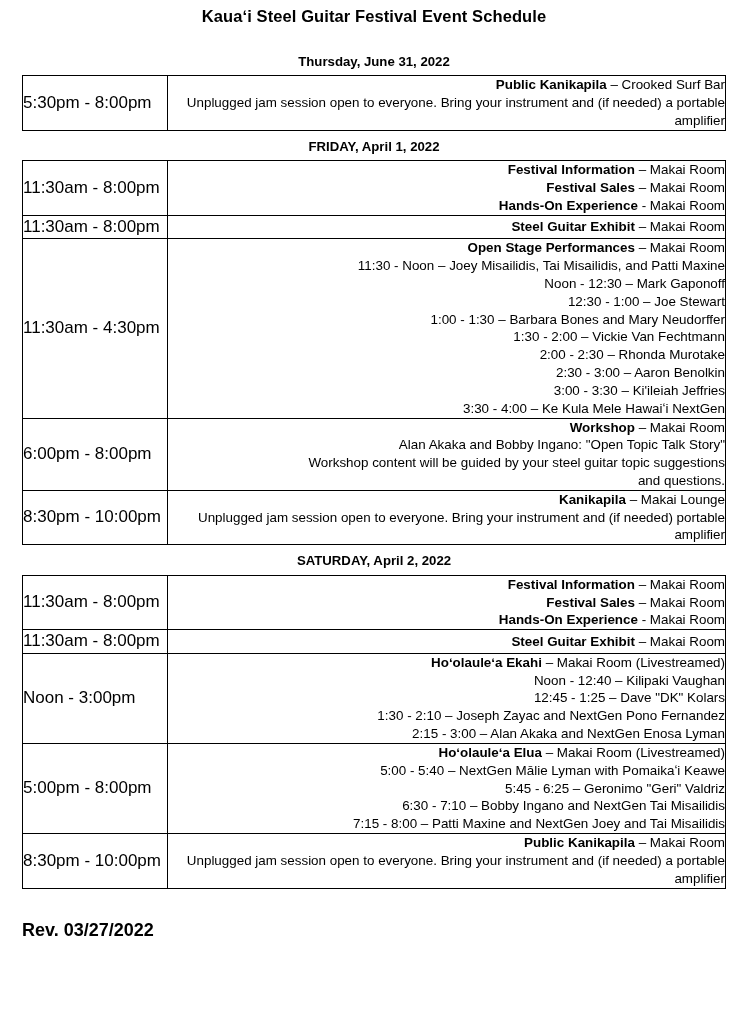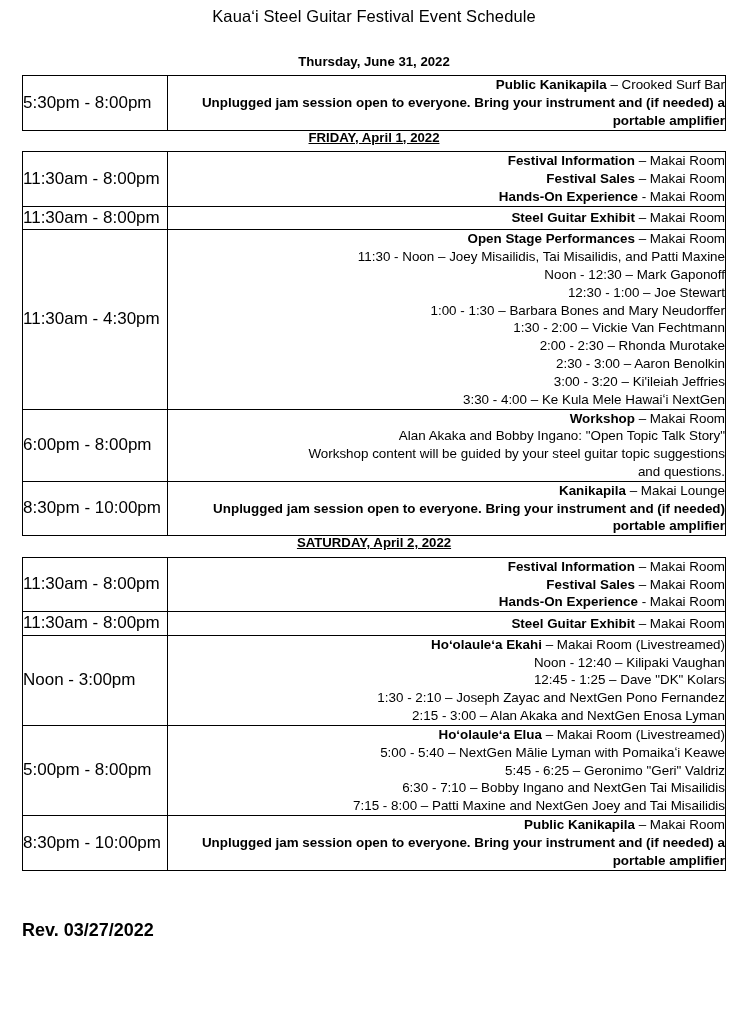"Kauaʻi Steel Guitar Festival Event" .doc-title { font-weight: normal -> bold }
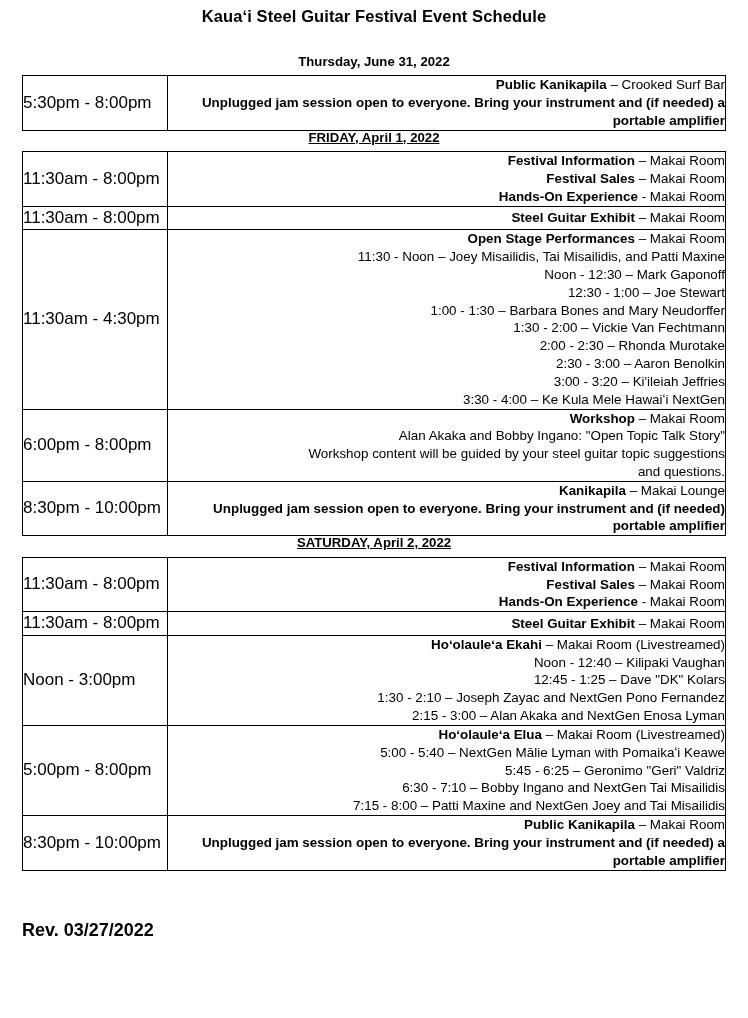"Unplugged jam session open to" .detail-line.wrap { font-weight: bold -> none }
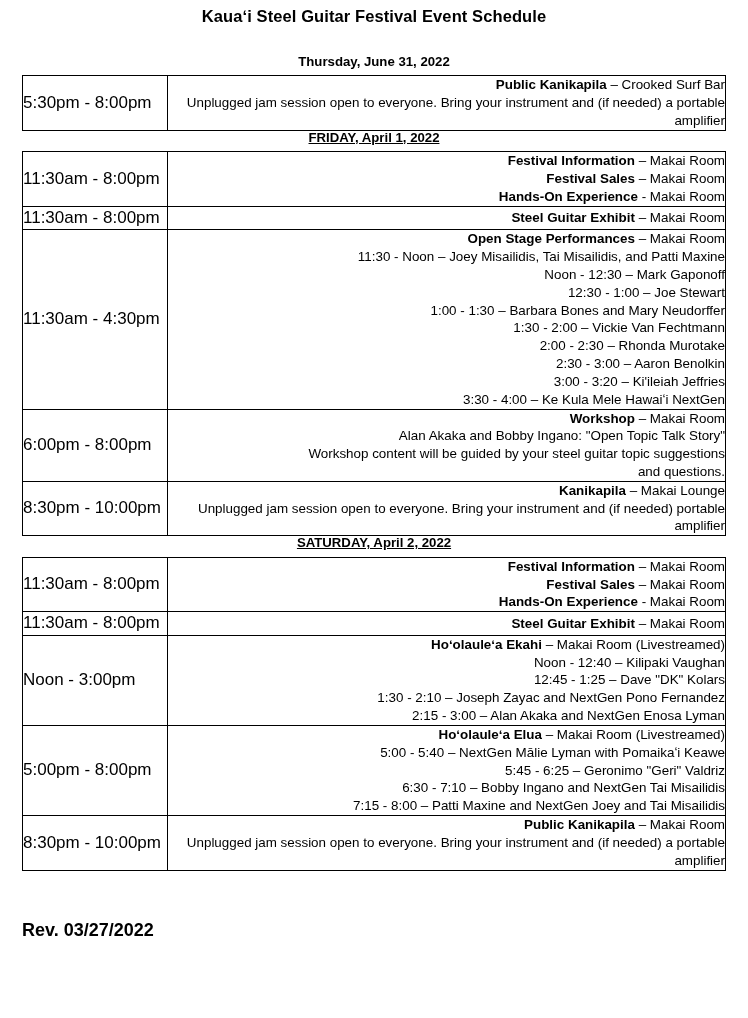"FRIDAY, April 1, 2022" .day-header.later { margin-top: none -> 9px; text-decoration: underline -> none }
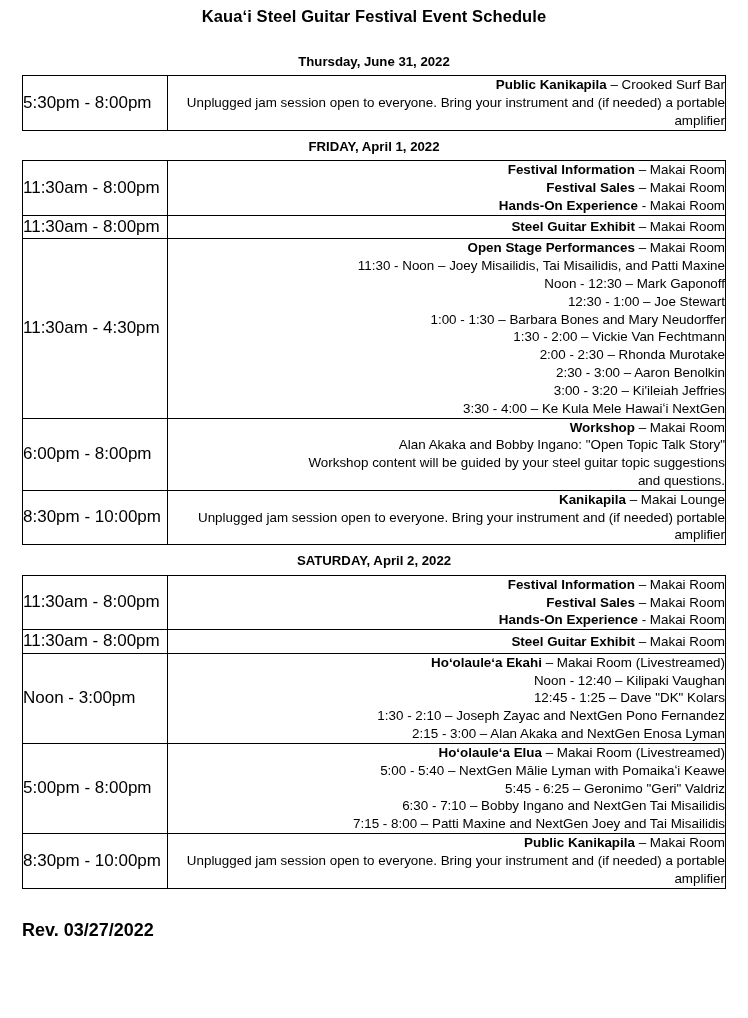"3:00 - 3:20 – Ki'ileiah" span { text: 3:20 -> 3:30 }
